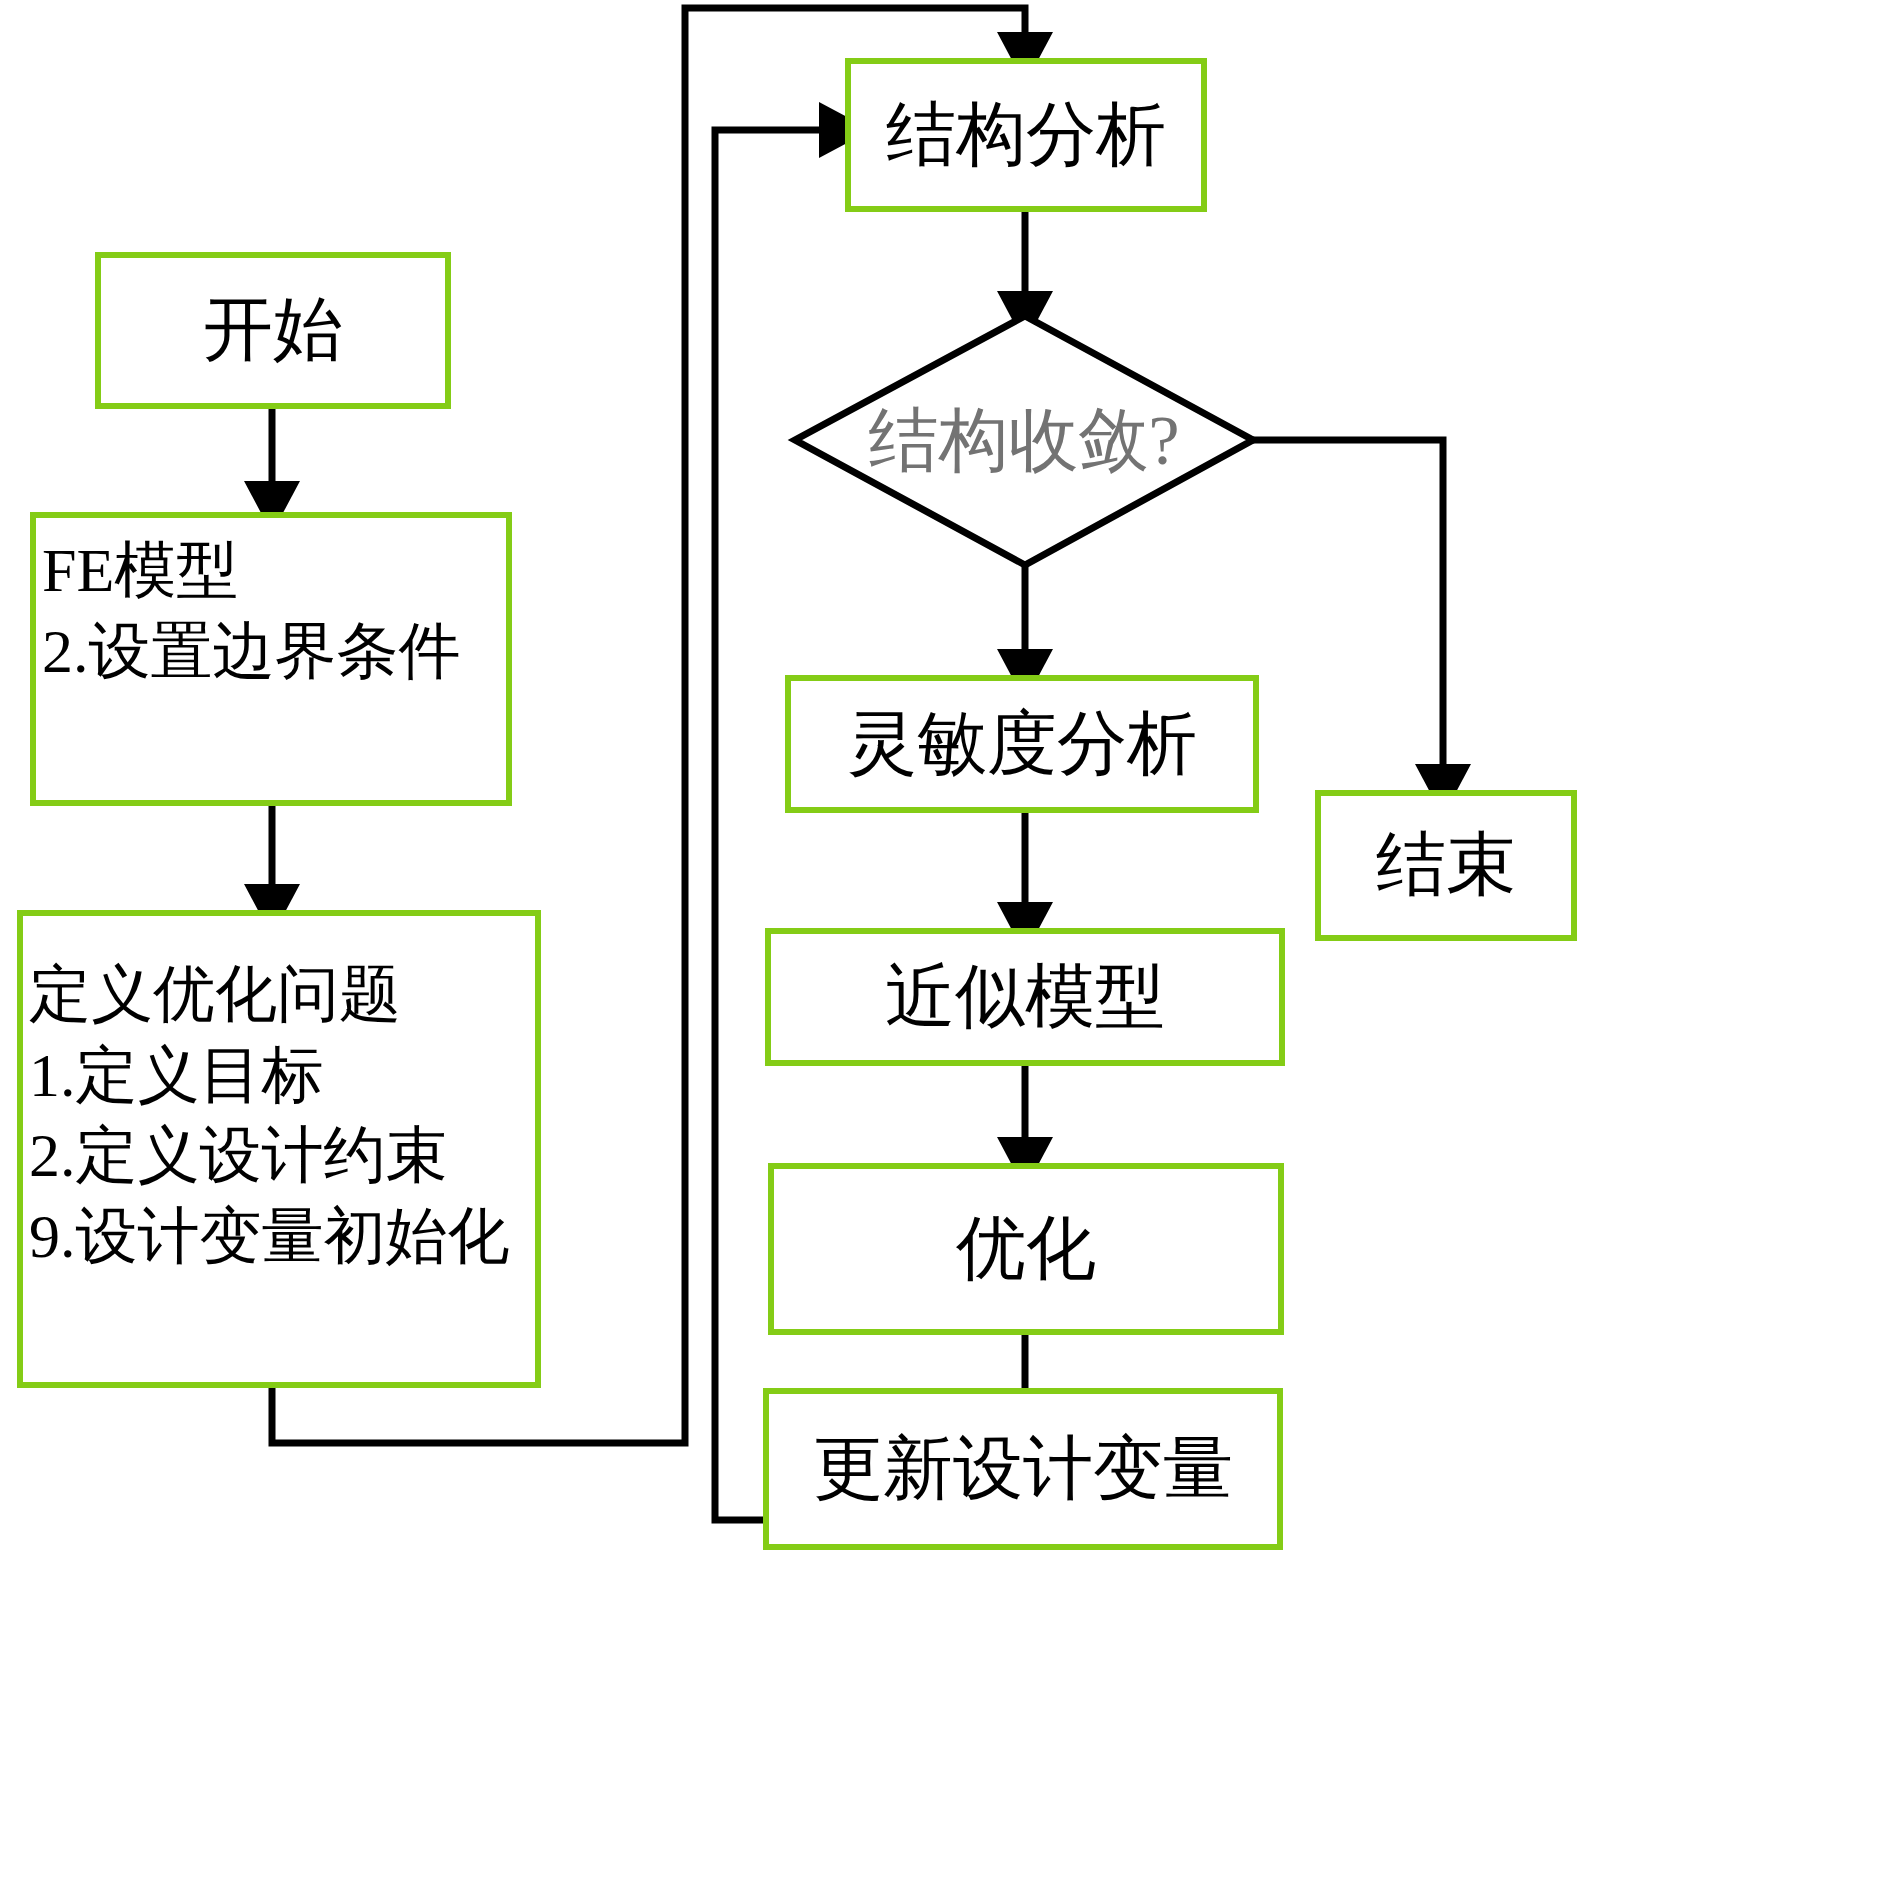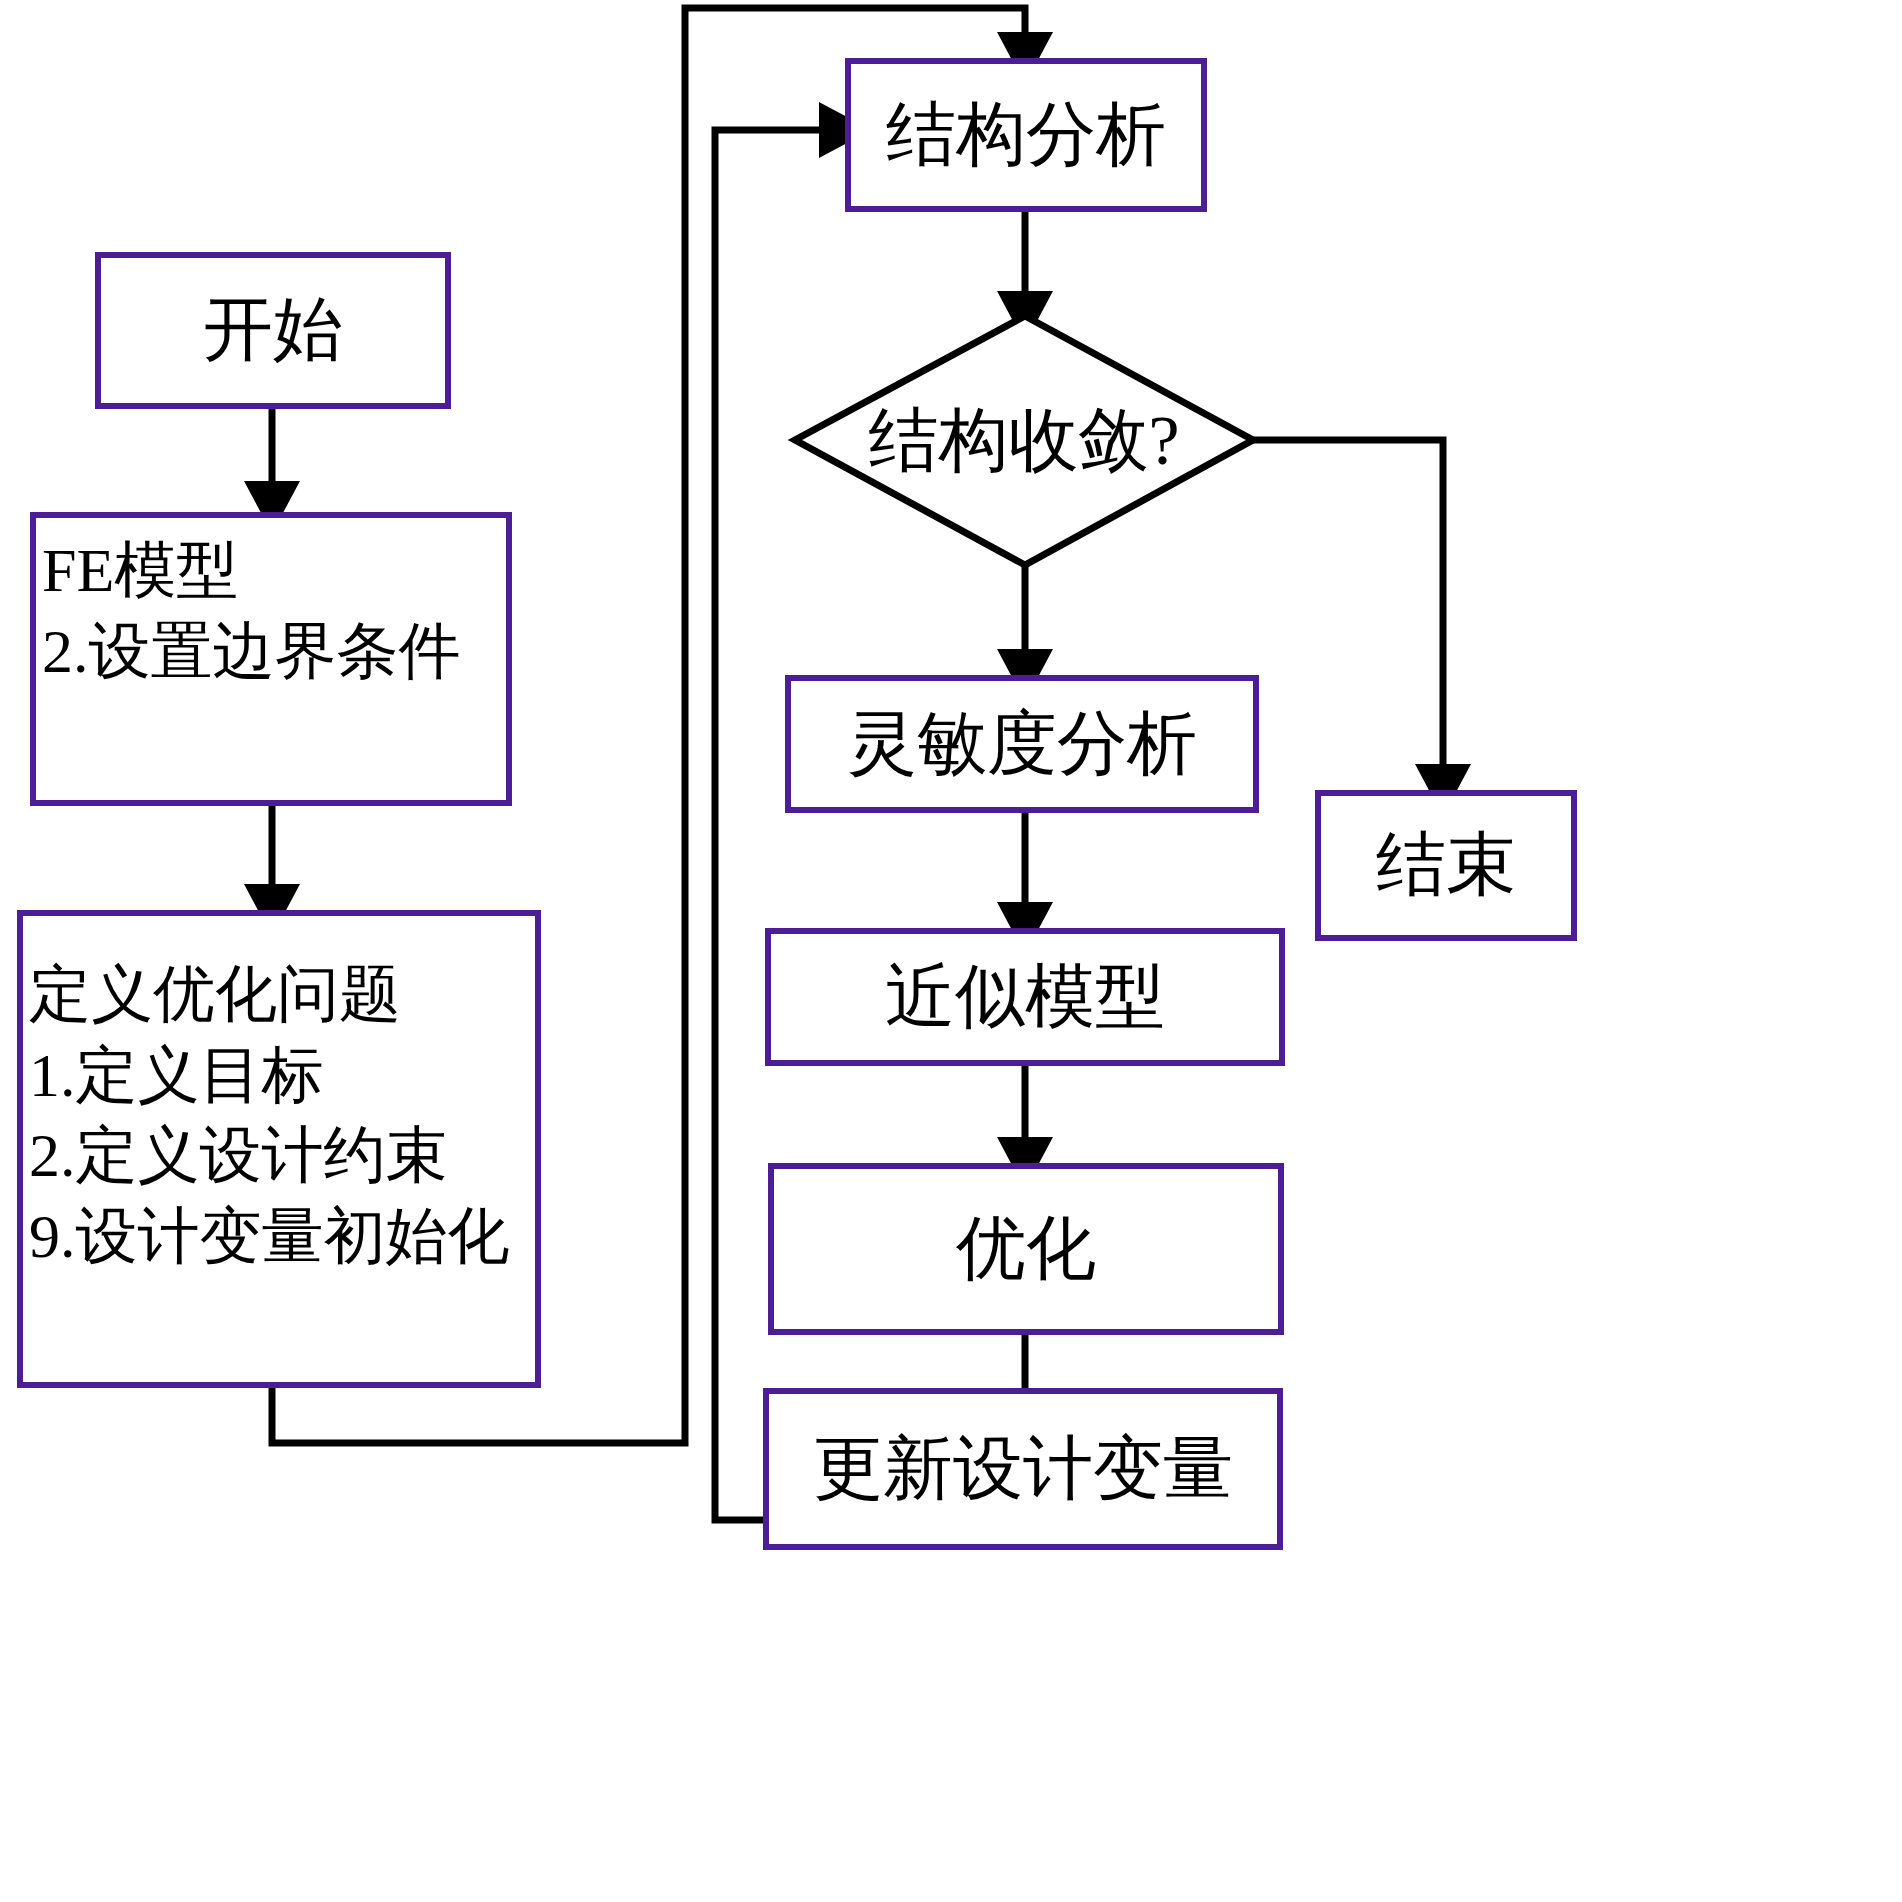"结构分析" .node { border: 6px solid #4c1d95 -> 6px solid #84cc16 }
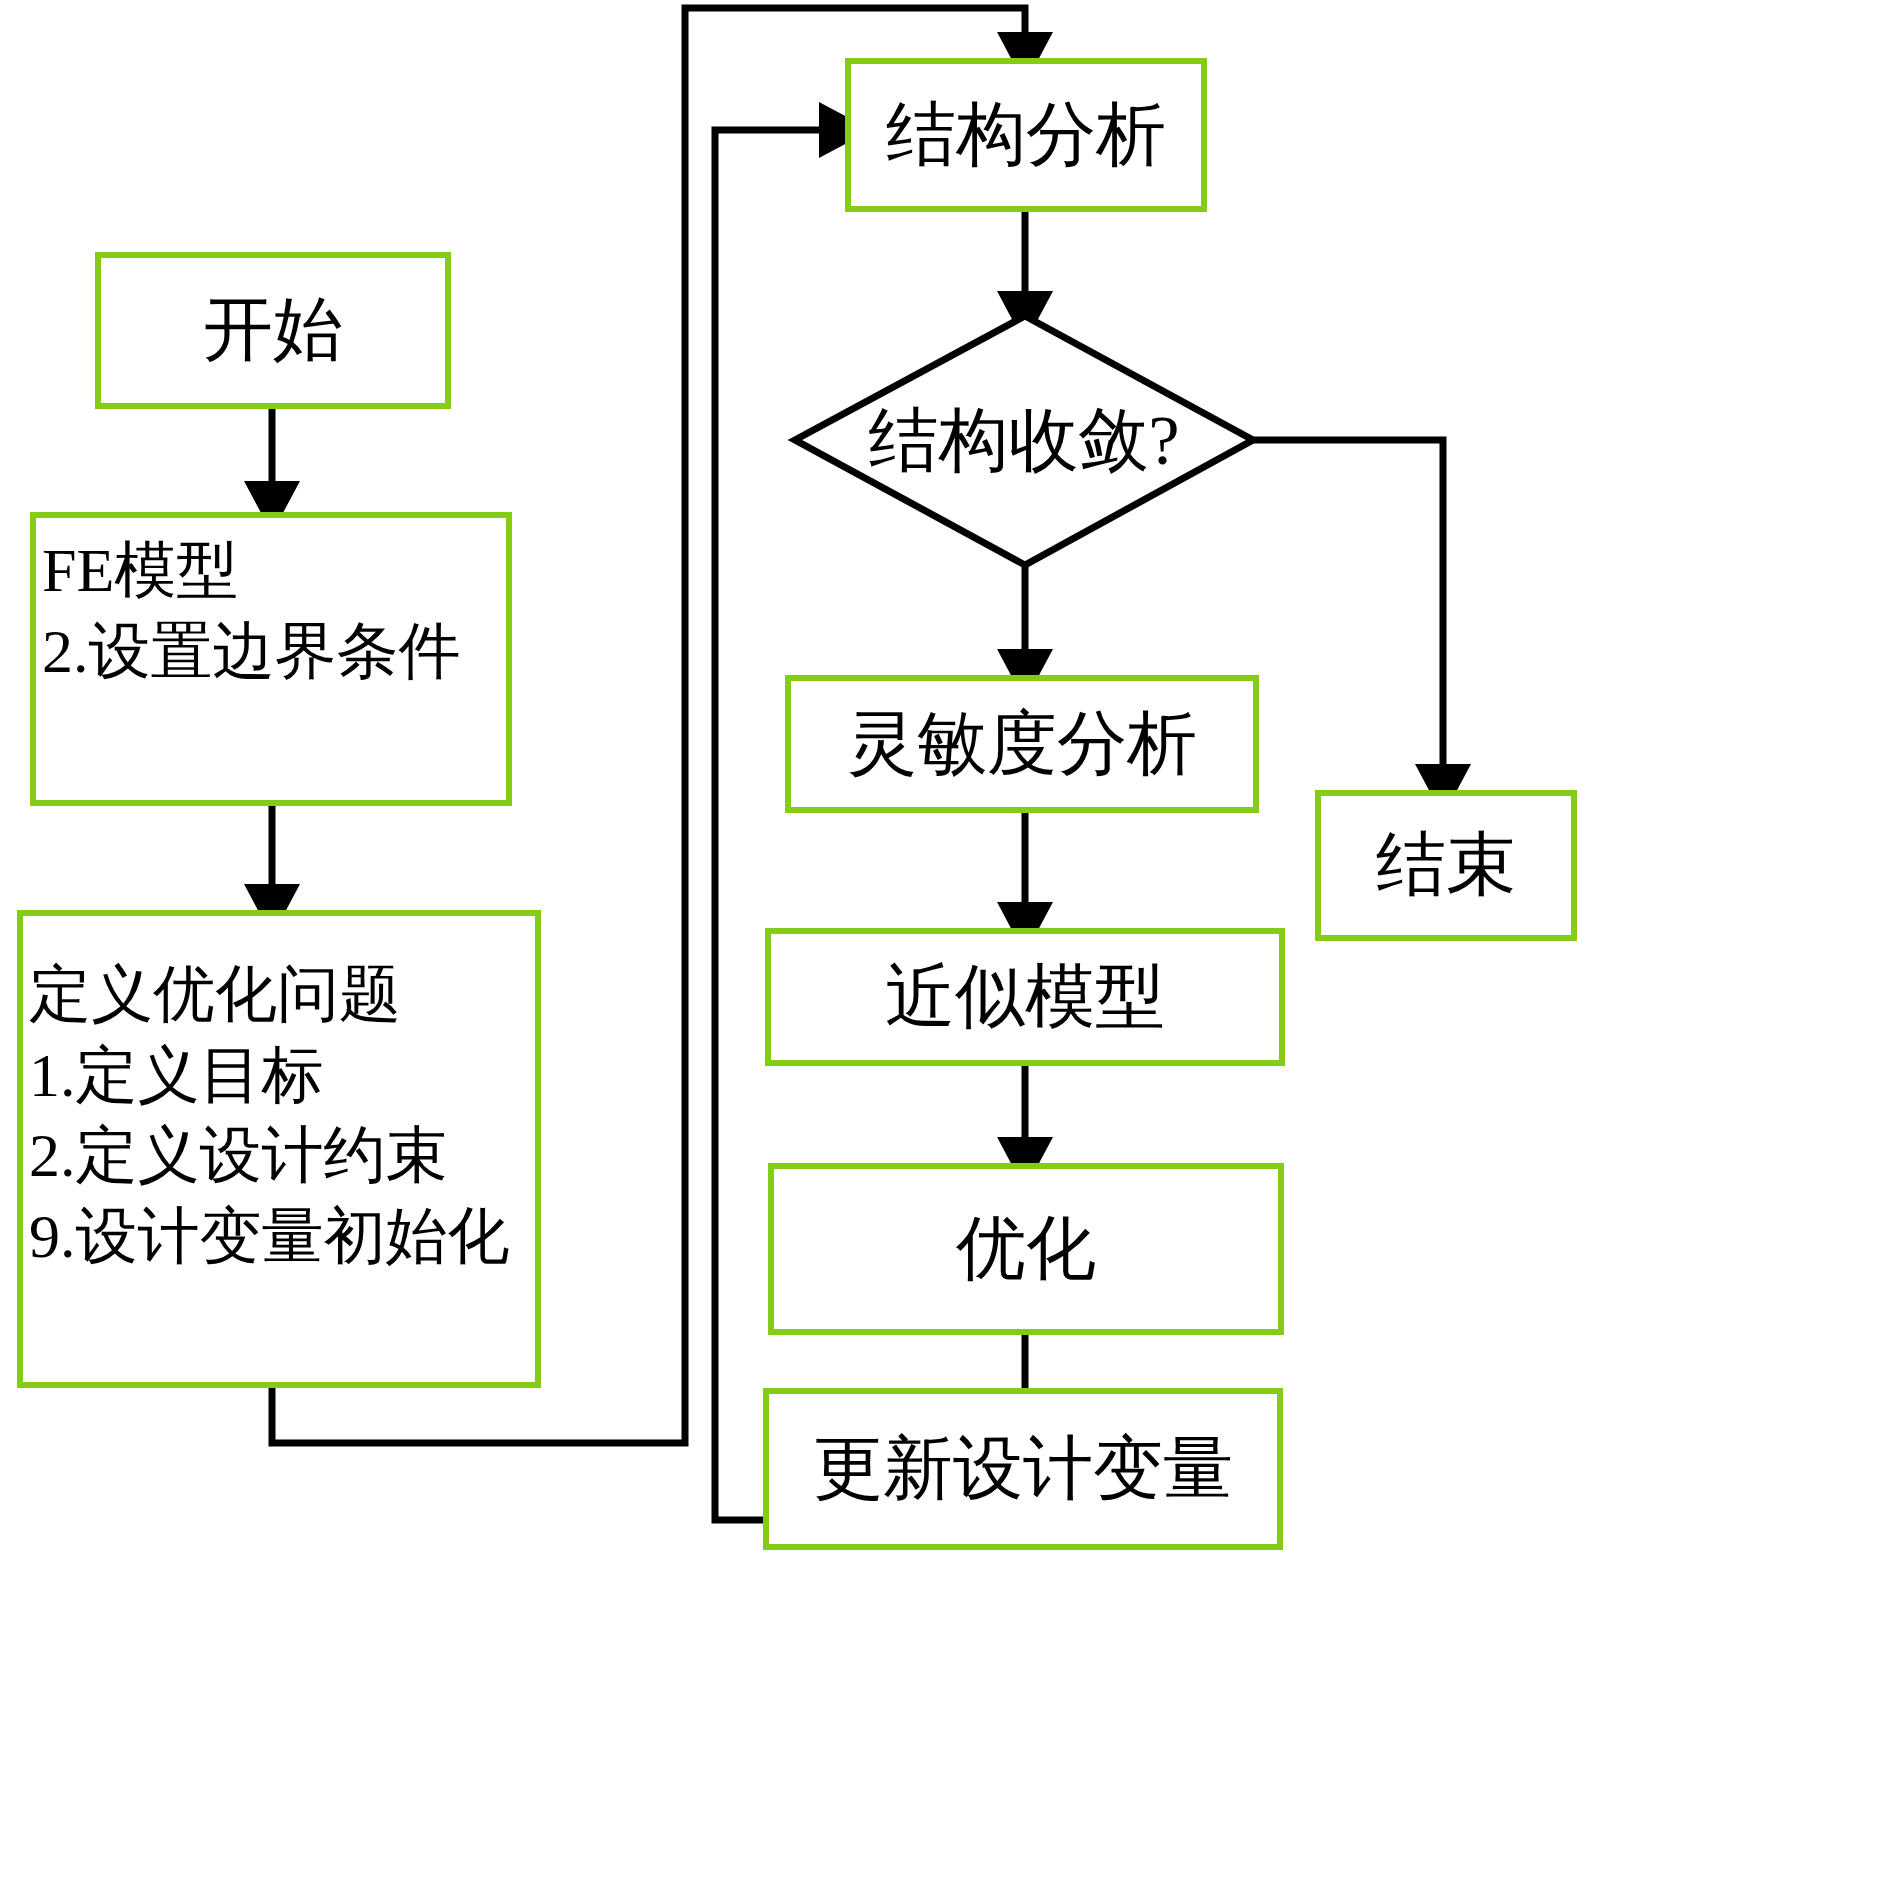"结构收敛?" .diamond .dlabel { color: #000000 -> #737373 }
